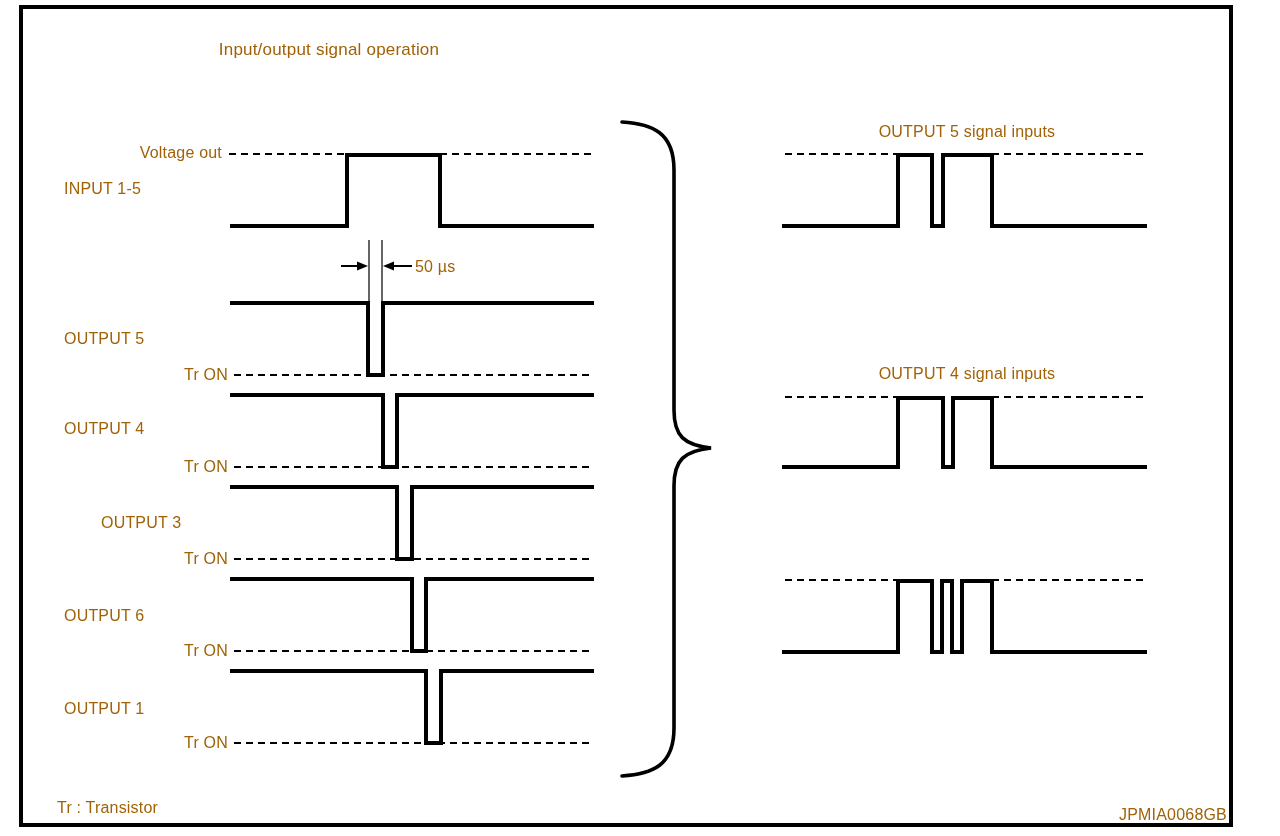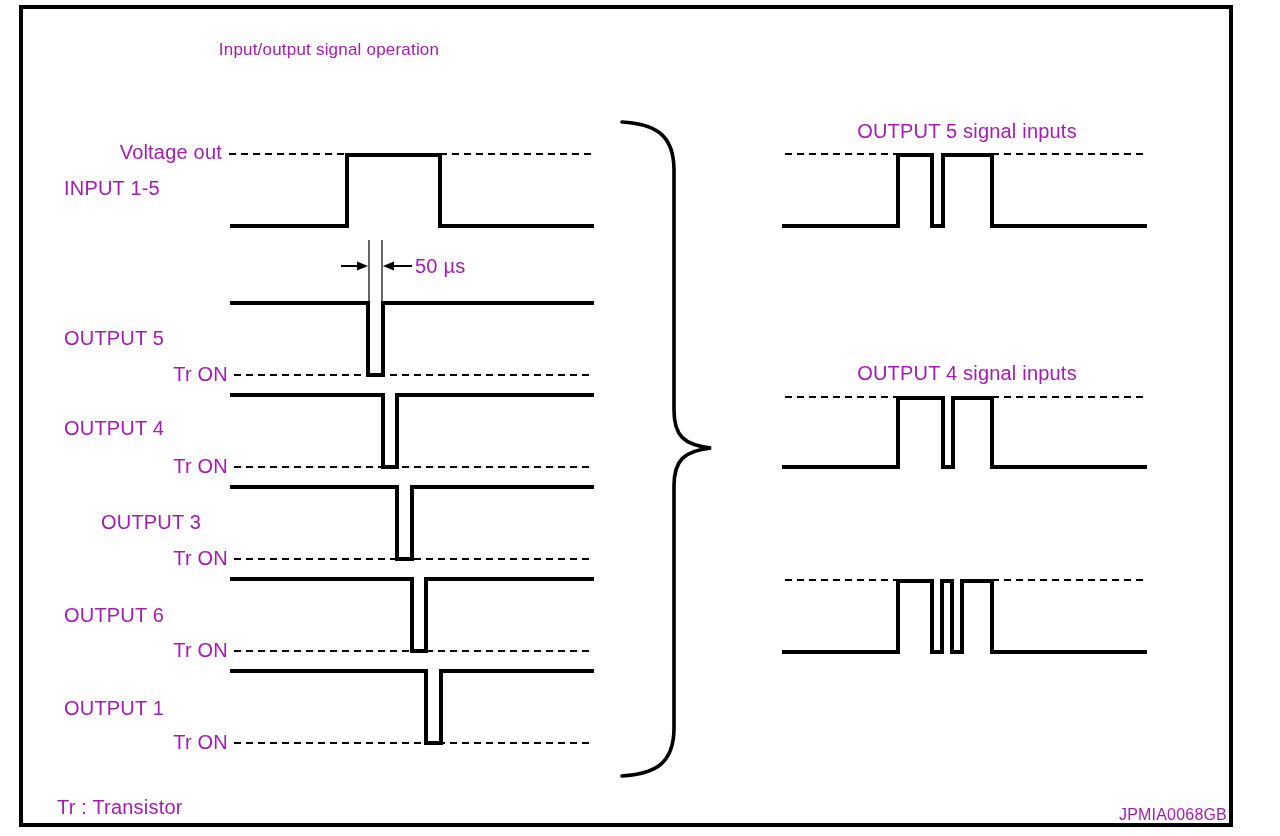"Input/output signal operation" .stage { color: #a21caf -> #a16207 }
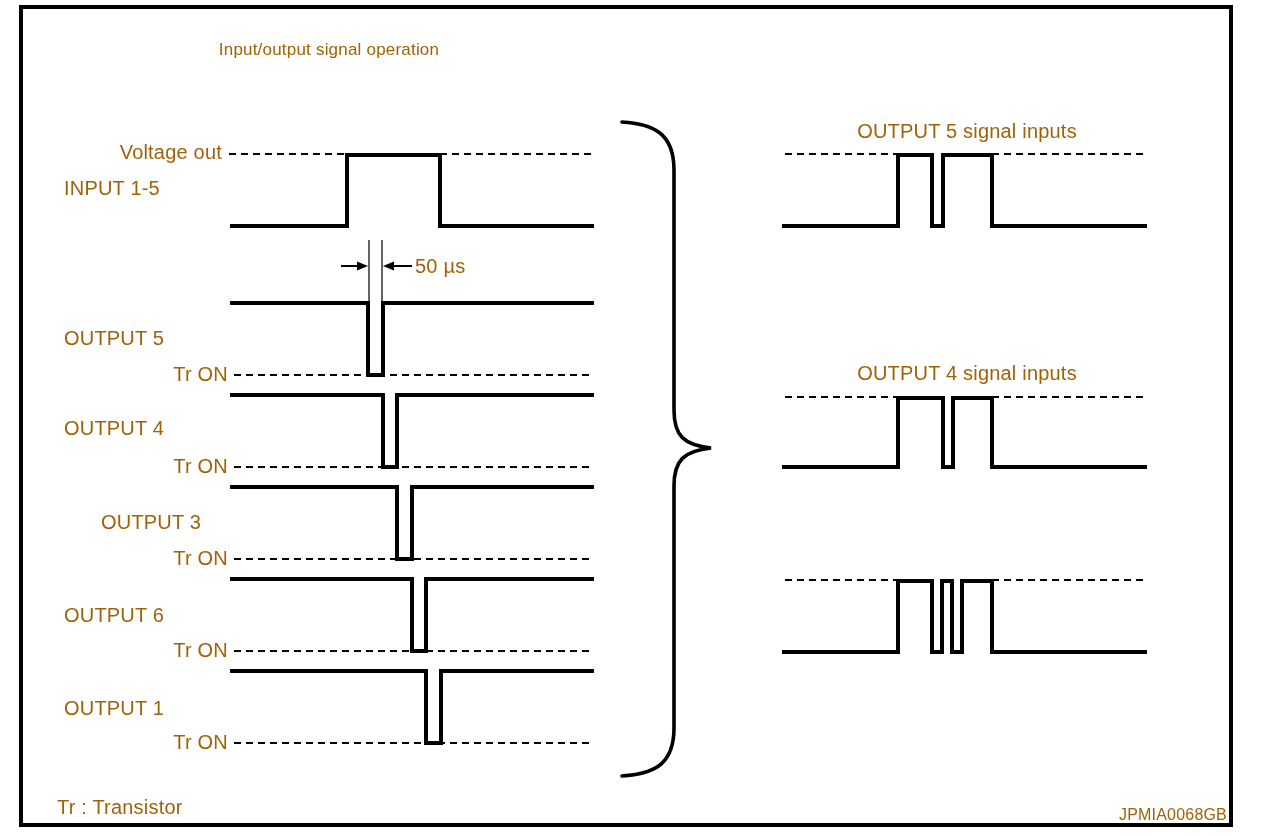"OUTPUT 5 signal inputs" .lbl { font-size: 20px -> 16px }
